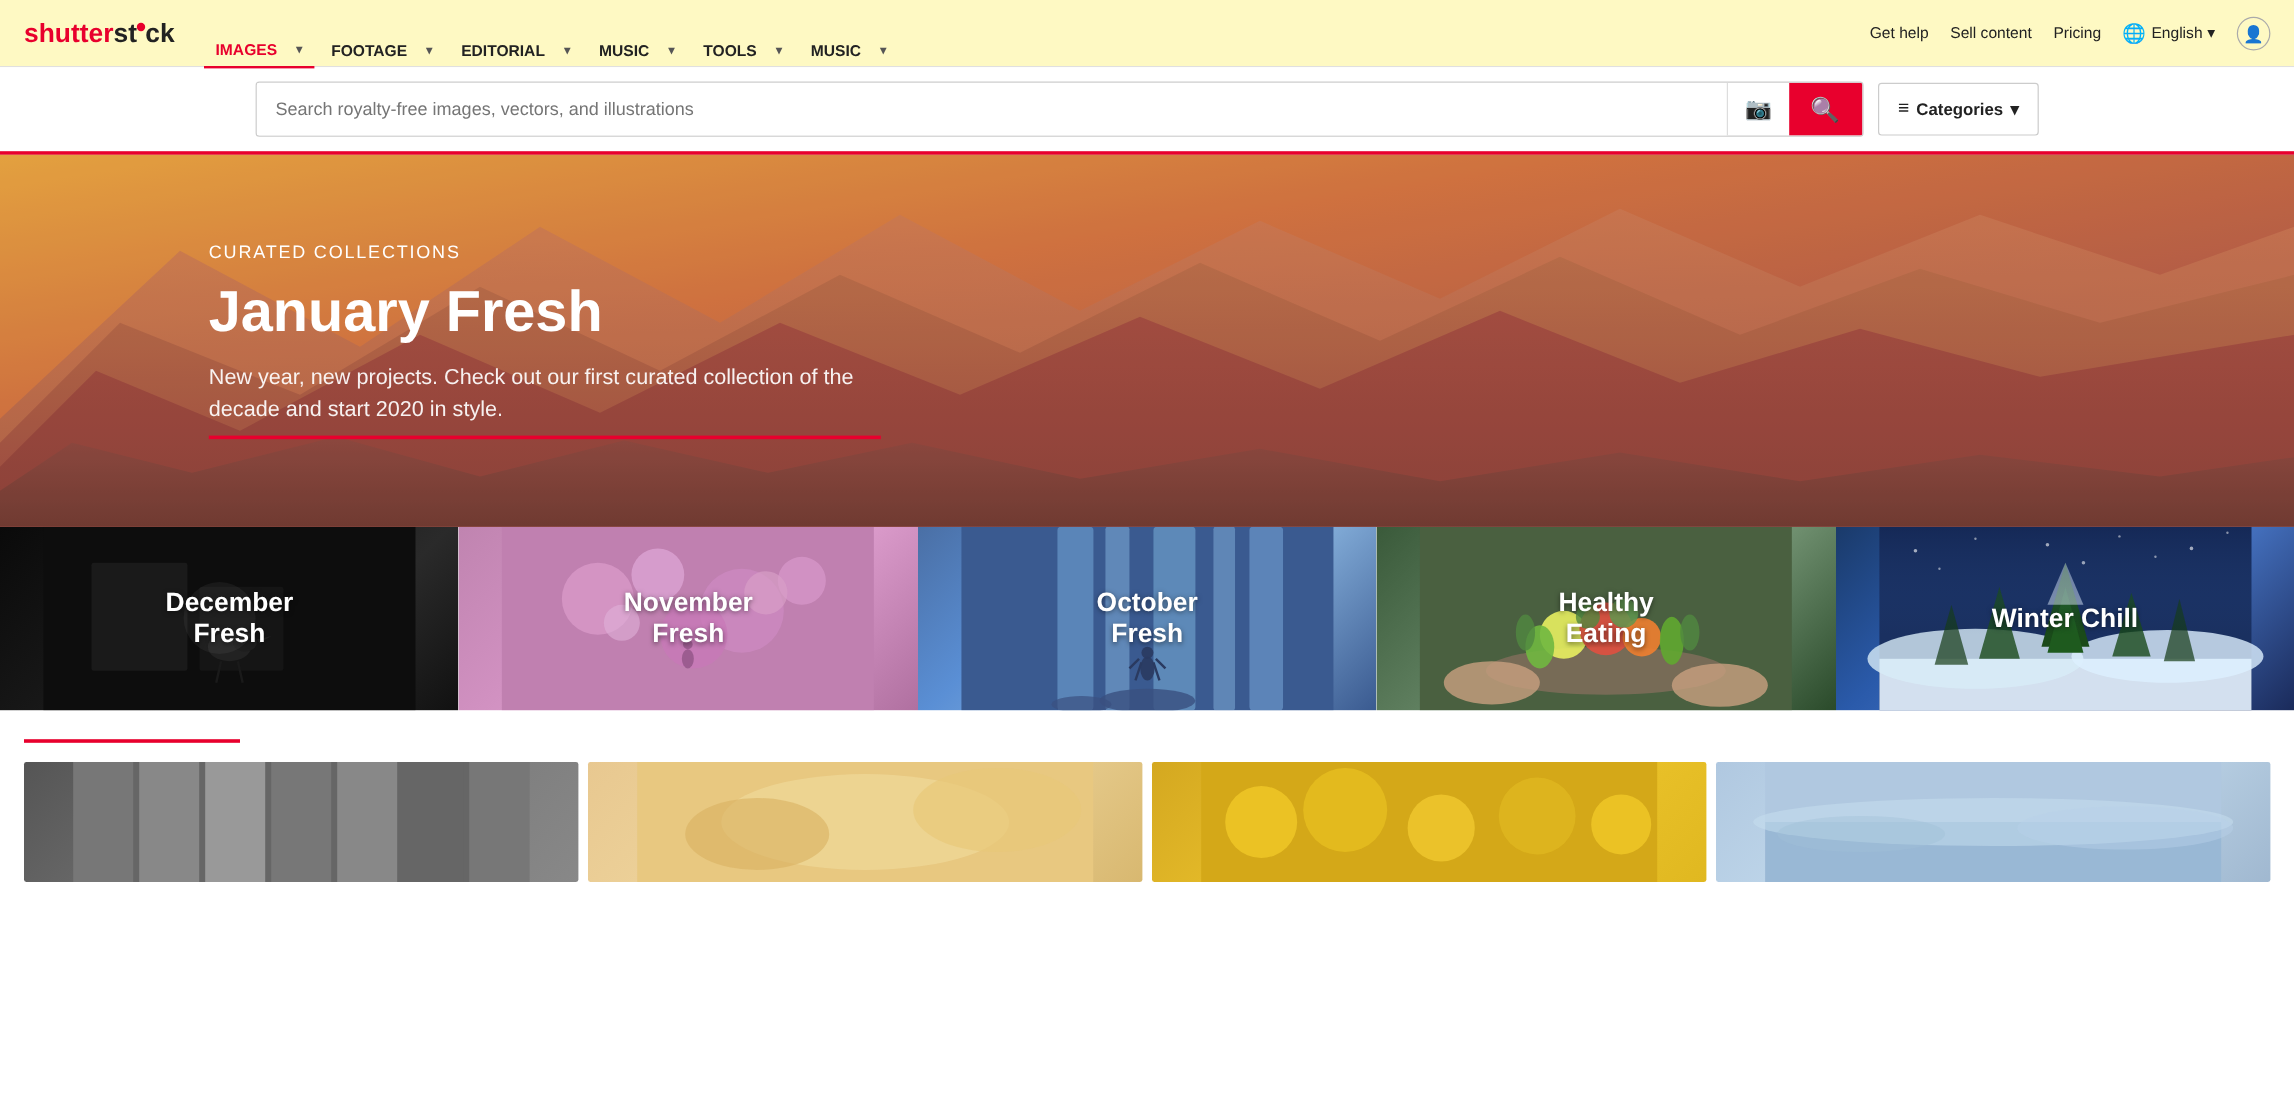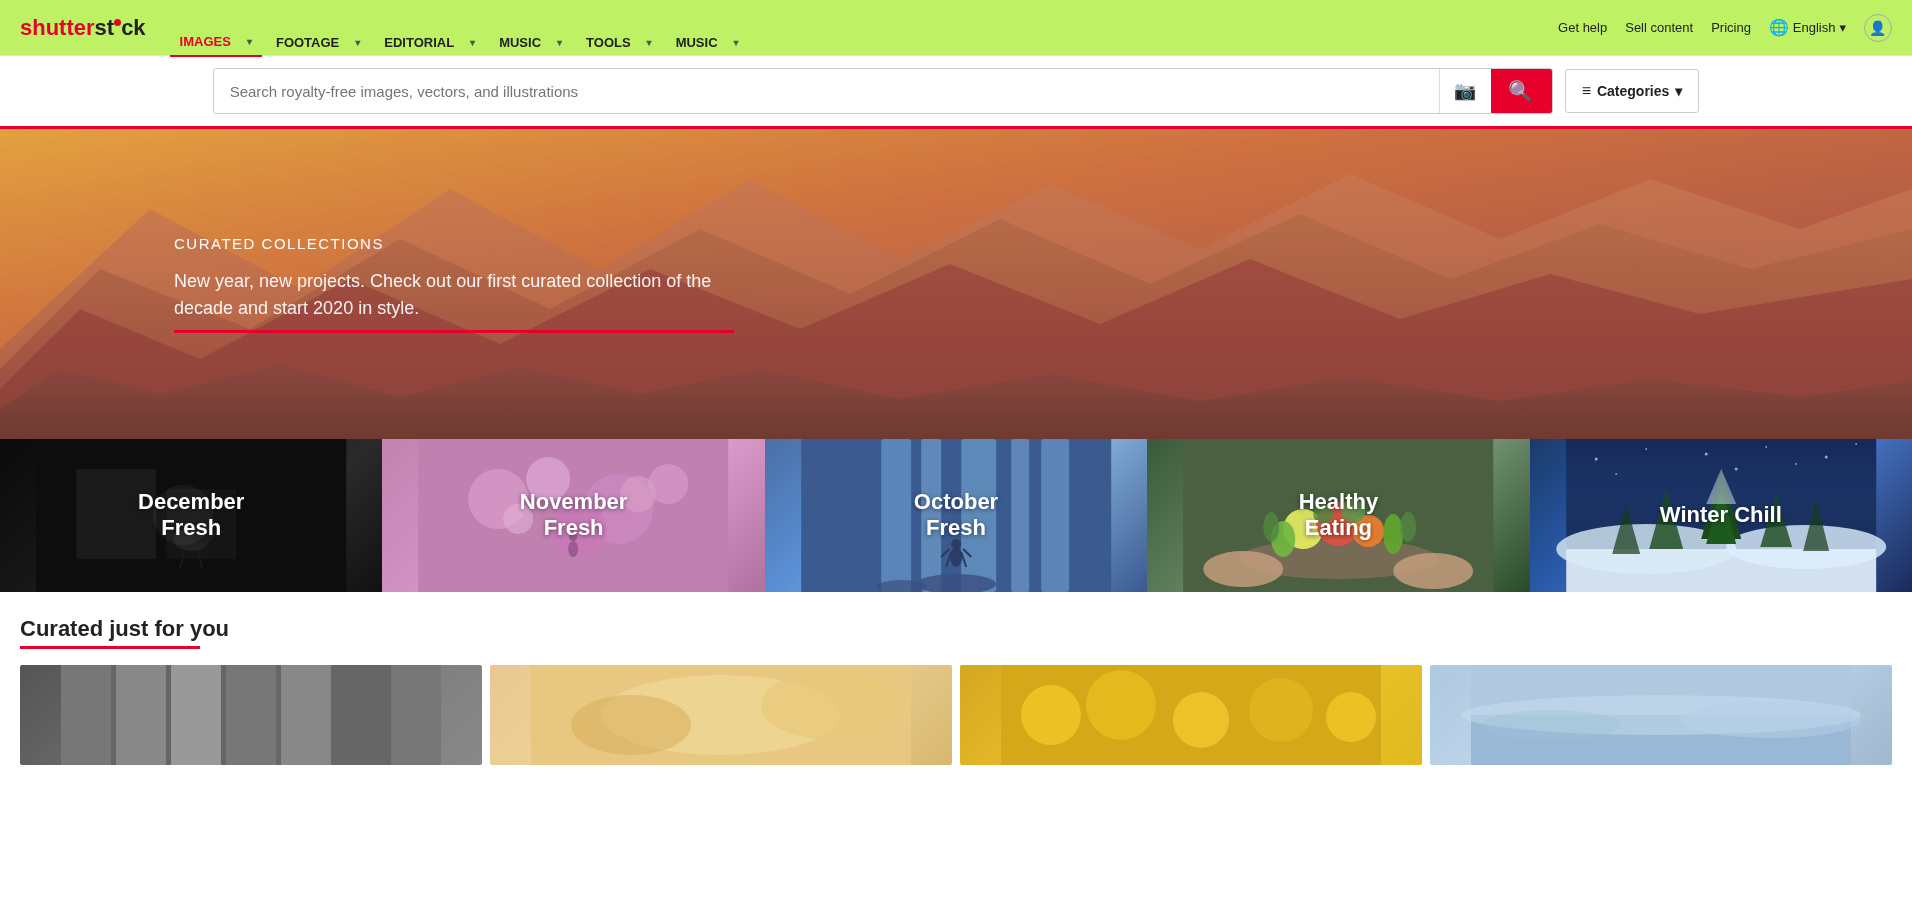"shutter" .header { background: #bef264 -> #fef9c3 }
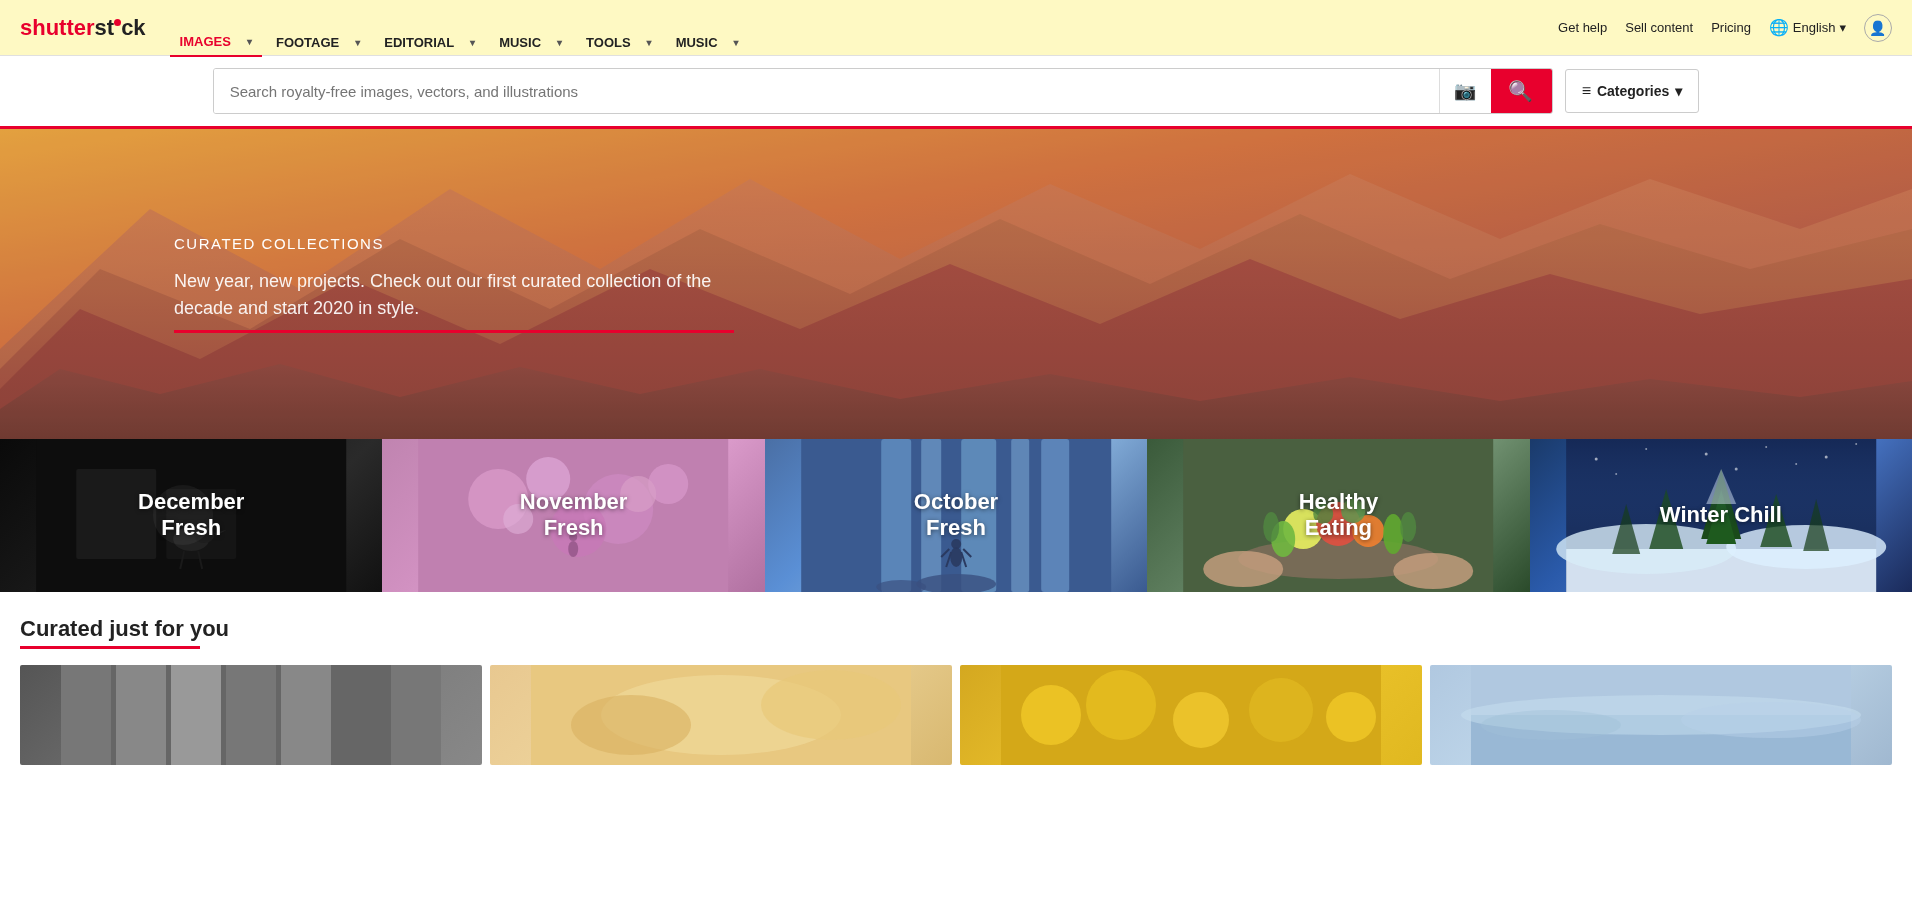"January Fresh" div.hero-title { html: none -> <div>January Fresh</div> }
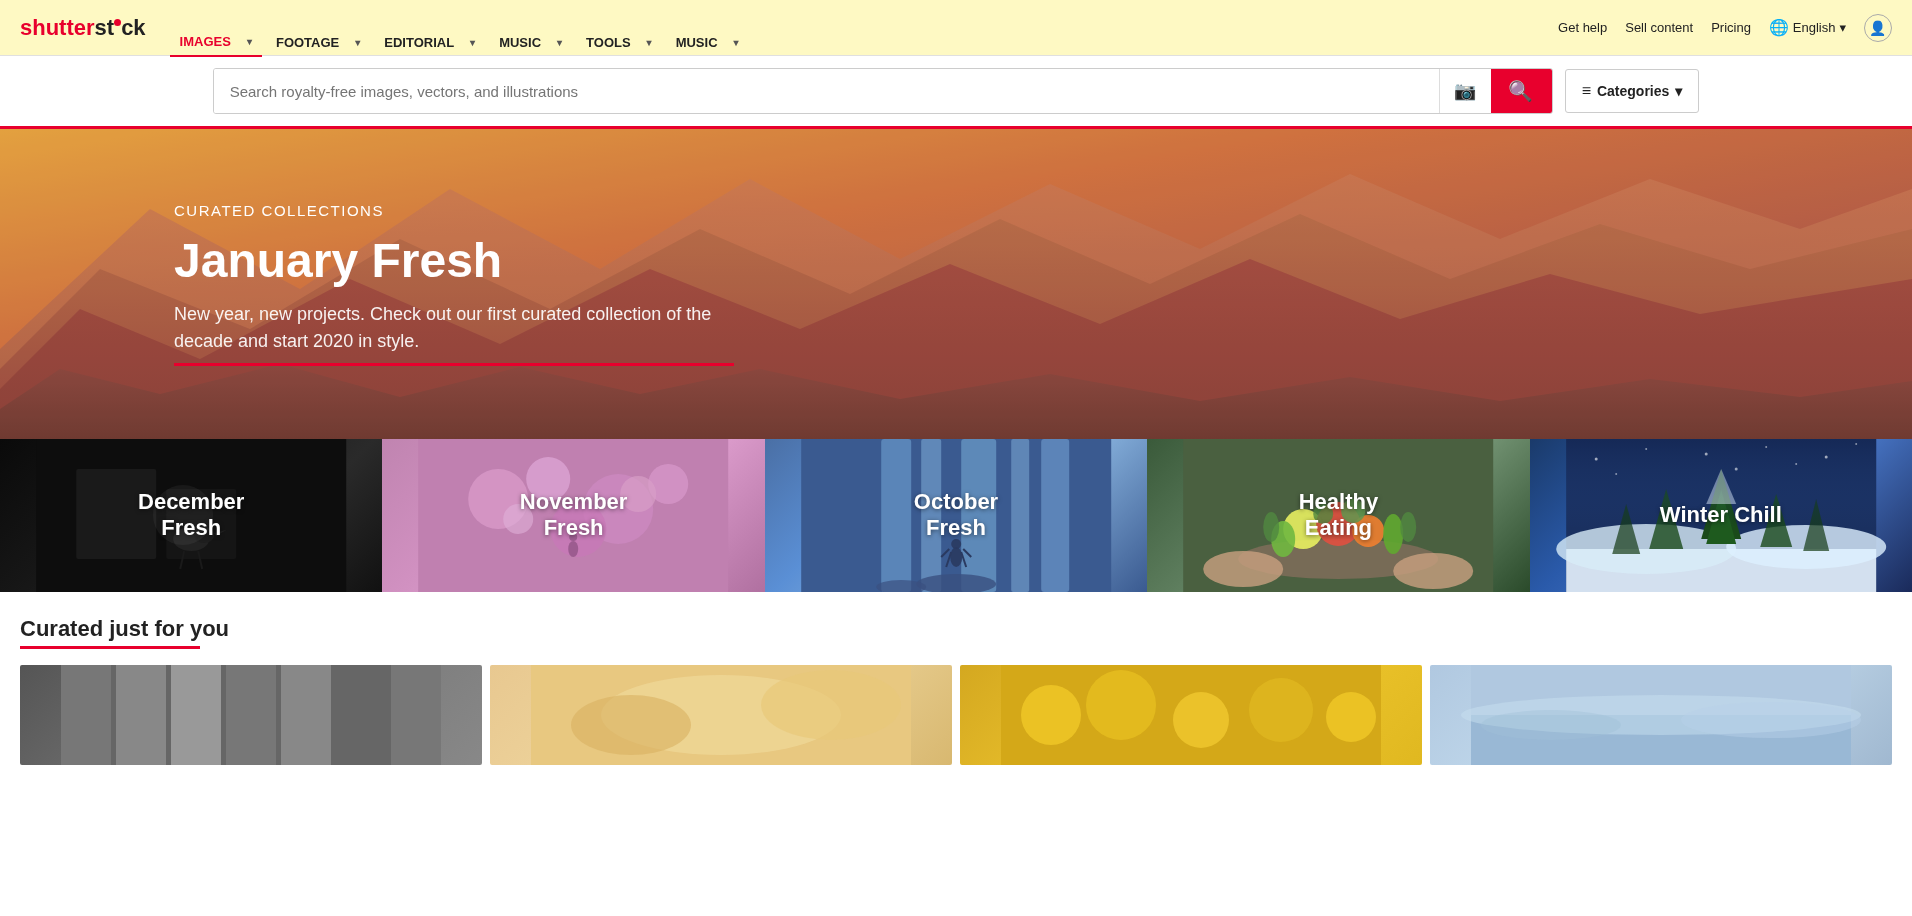"Curated just for you" div.curated-title { html: <div>Curated just for you</div> -> none }
